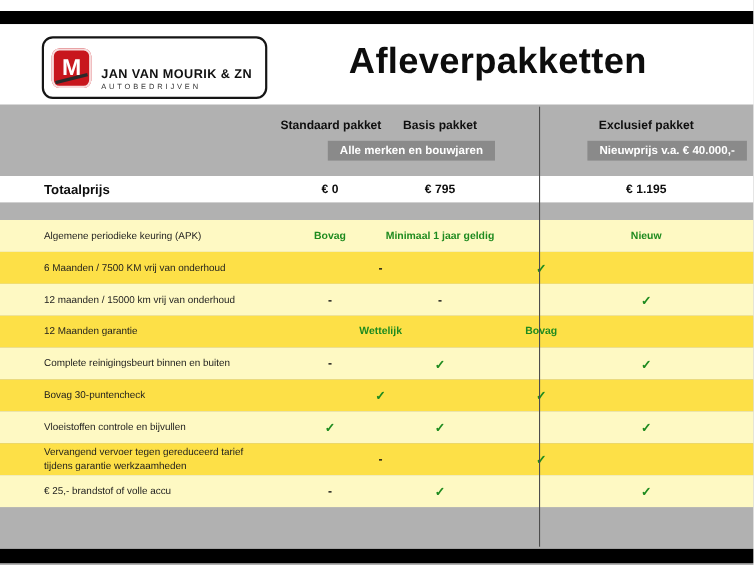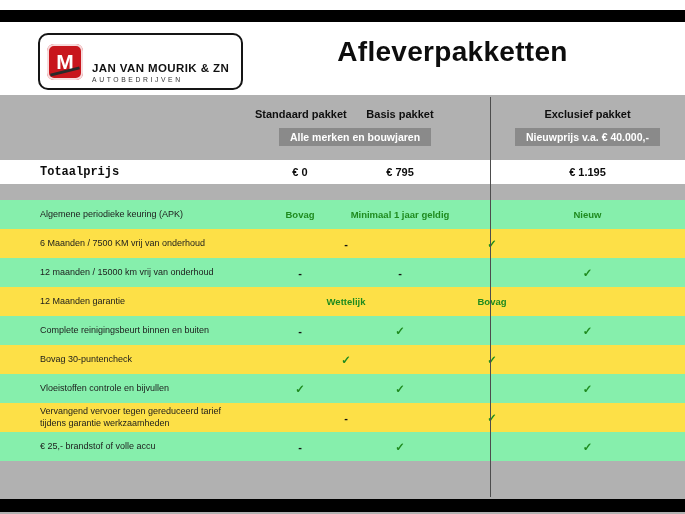"Afleverpakketten" .title { font-size: 28px -> 33px }
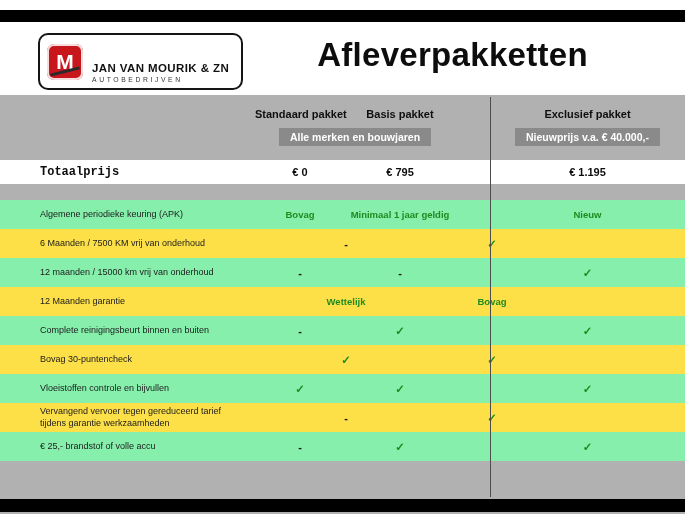"Alle merken en bouwjaren" .badge-row { padding-left: none -> 19px }
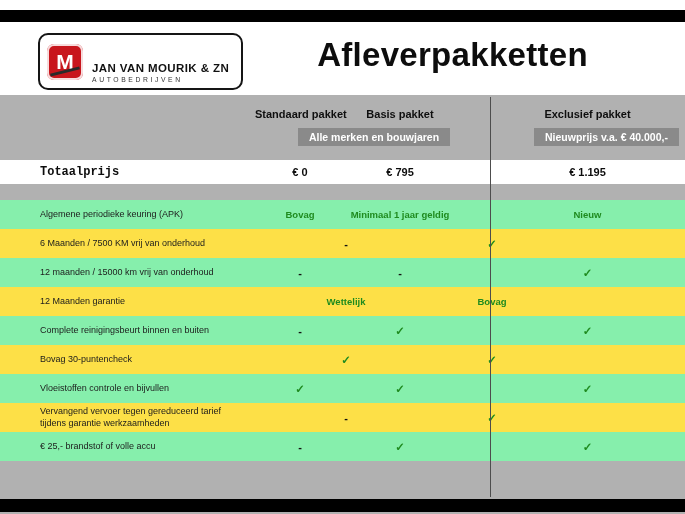"Totaalprijs" .totals-label { font-family: Liberation Mono, monospace -> none }
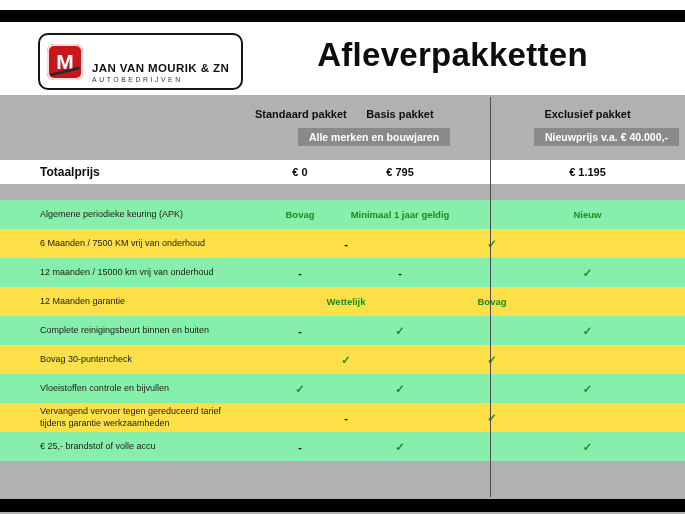"Algemene periodieke keuring (APK)" .row.dark { background: #86efac -> #fef9c3 }
